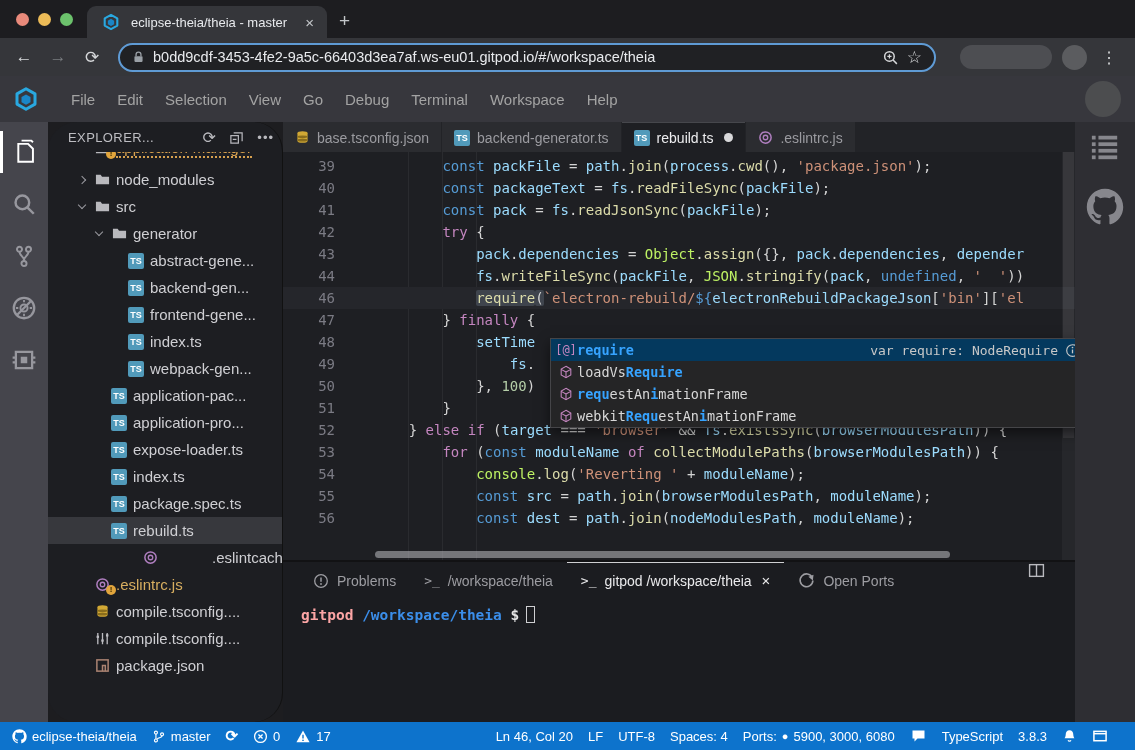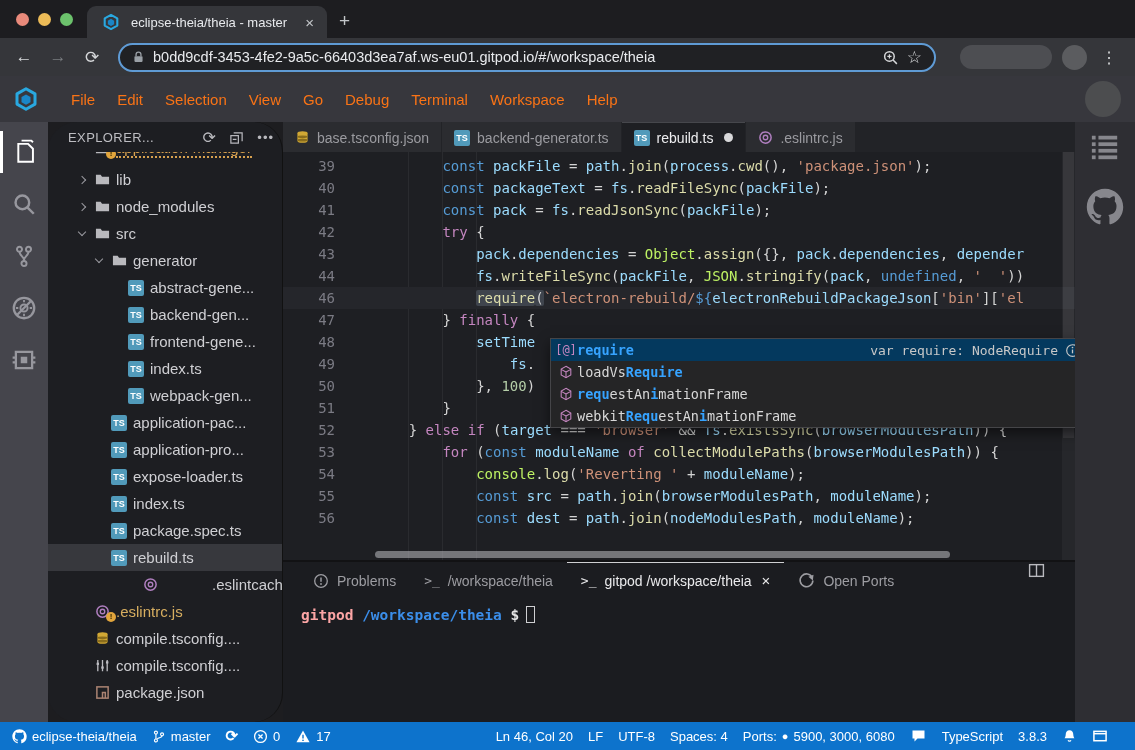"File" .menu-item { color: #f97316 -> #a3a3a3 }
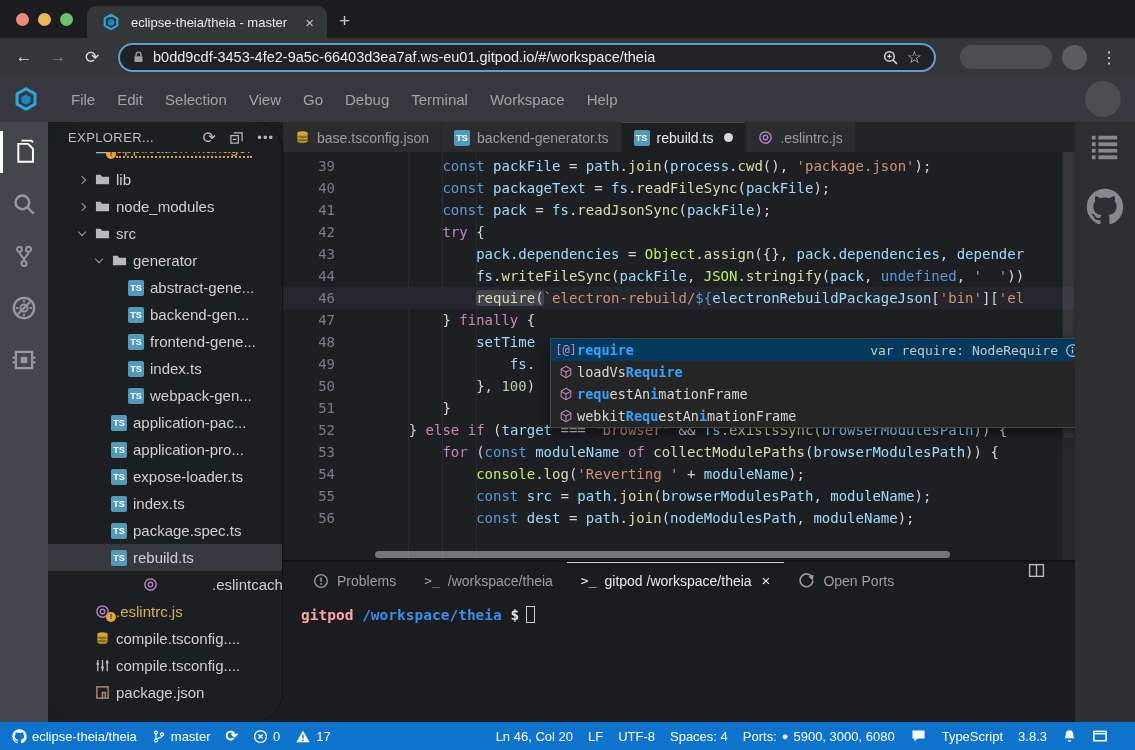"lib" div.trow { html: <div> <div> <span> <i></i> </span> <span> <span> <svg> <path></path> </svg> </span> </span> <span>lib</span> </div> </div> -> none }
